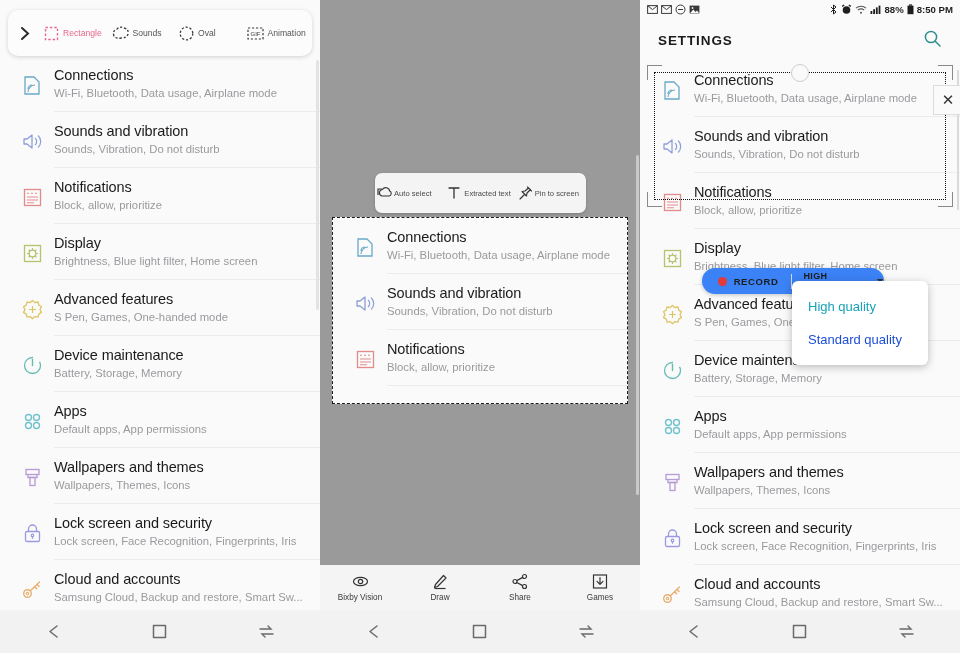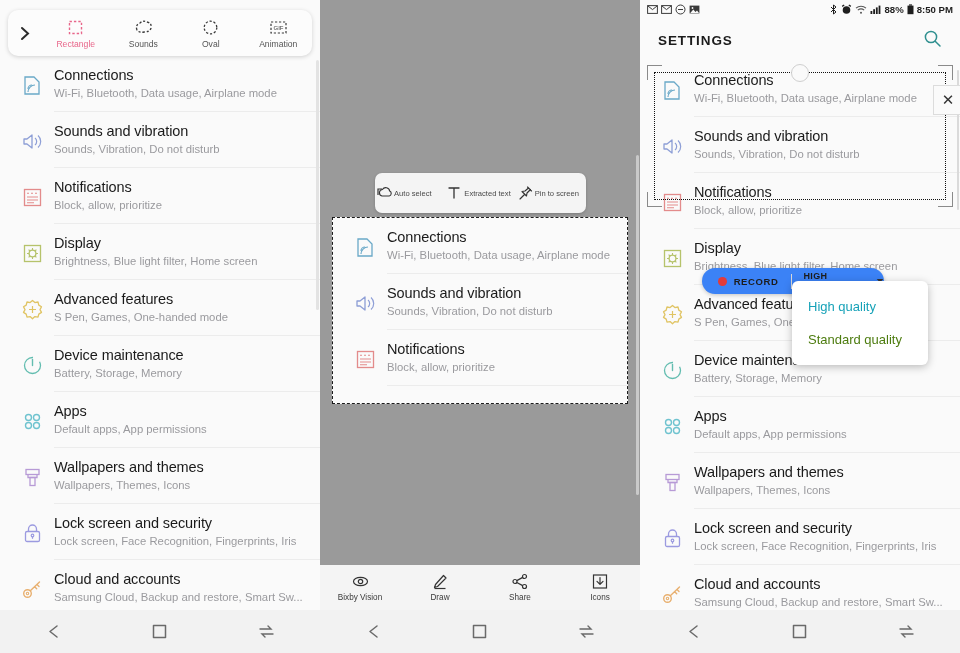"Rectangle" .st-item { flex-direction: column -> row }
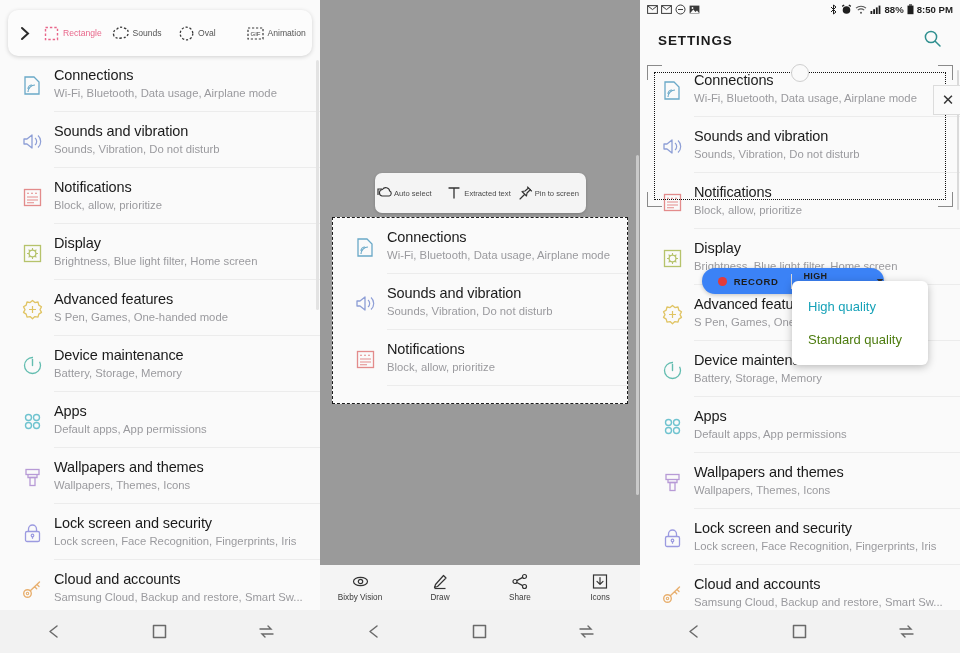"Standard quality" .qmenu .qi { color: #4d7c0f -> #1d4ed8 }
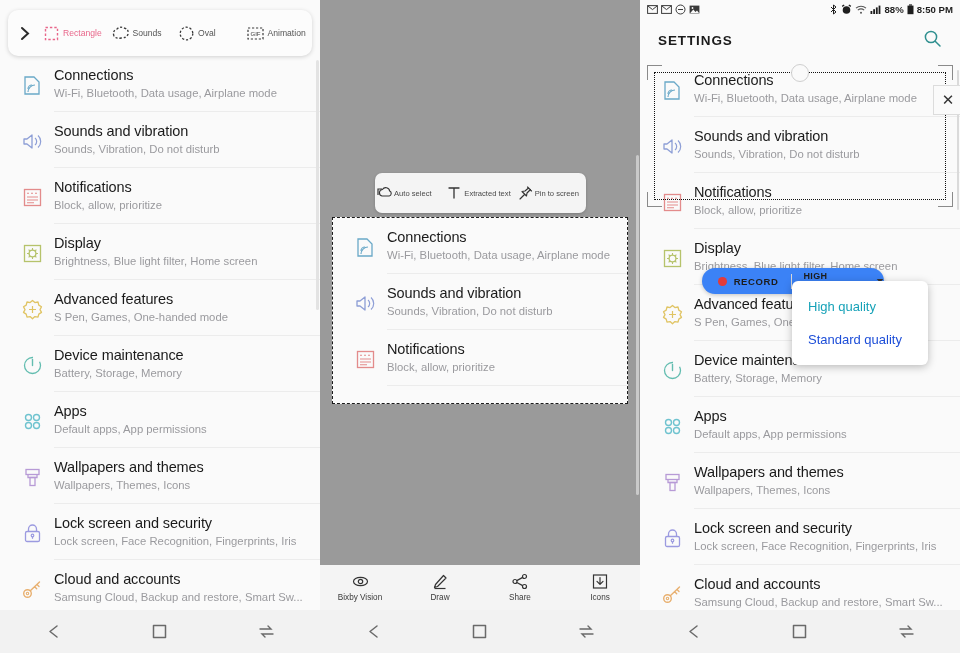"Icons" span.lbl { text: Icons -> Games }
